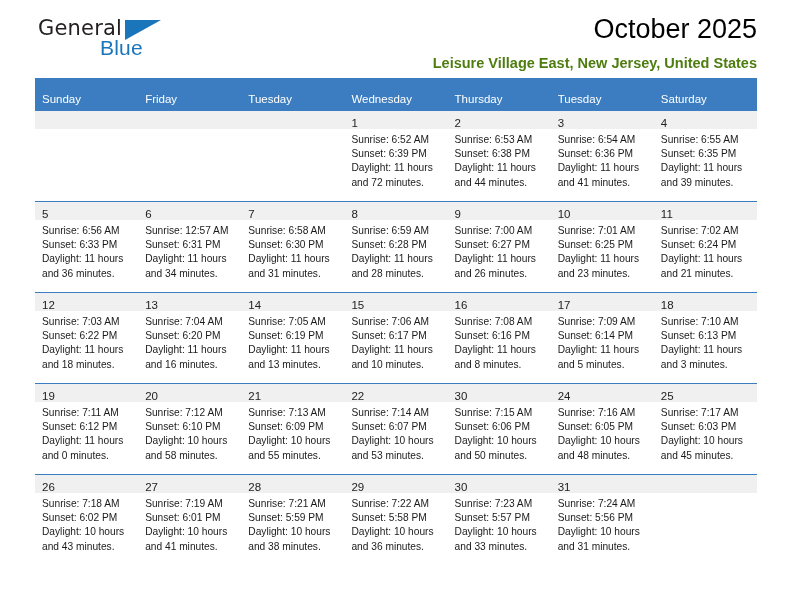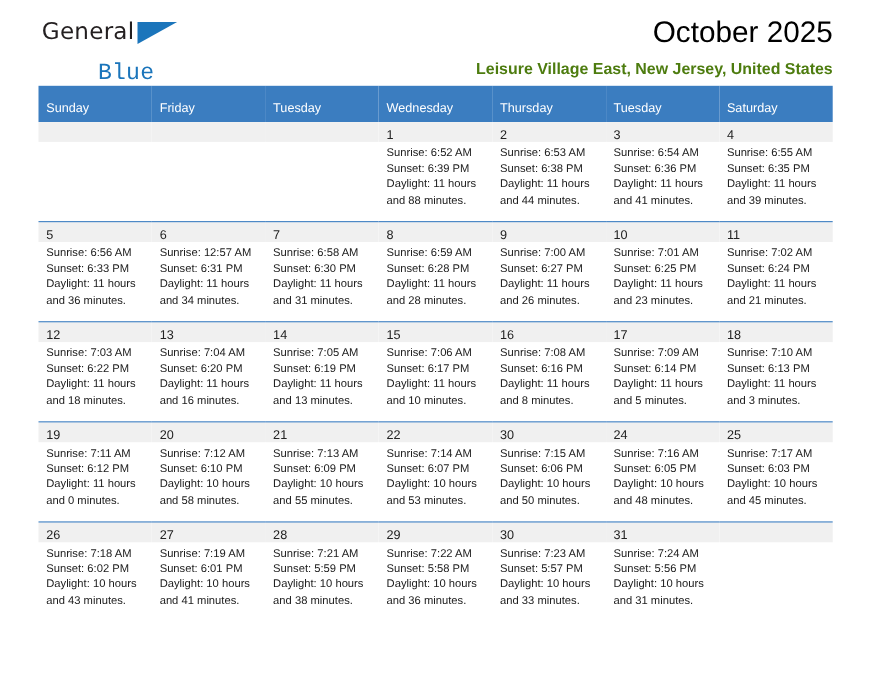"Blue" .logo-blue { font-family: Liberation Mono, monospace -> Liberation Sans, sans-serif; left: 54px -> 65px; margin-top: 20px -> none }
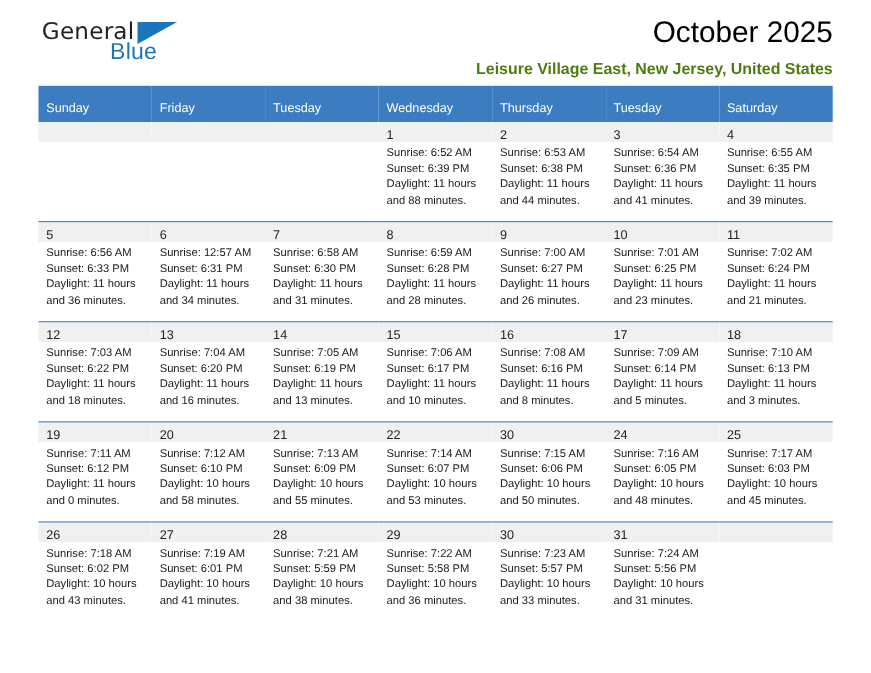"Daylight: 11 hours and 88" div.daylight { text: 88 -> 72 }
